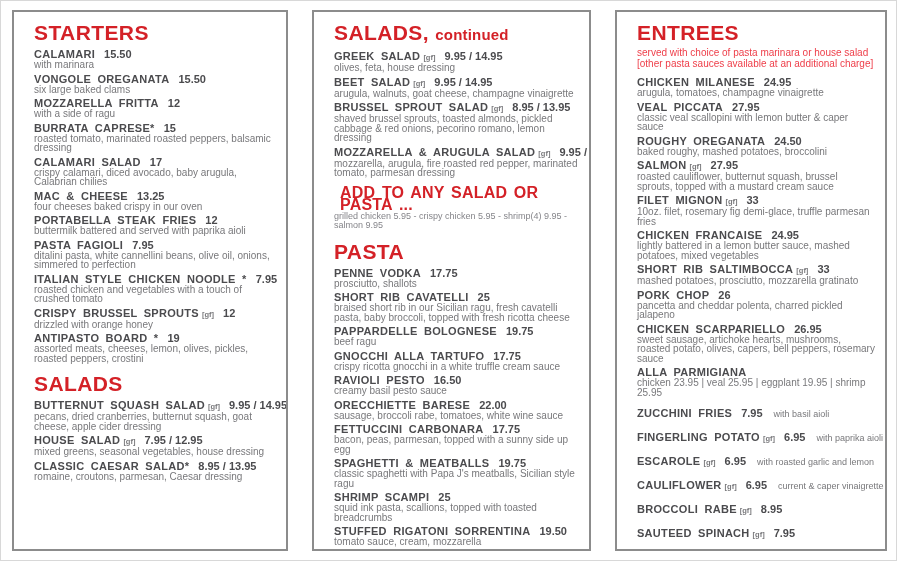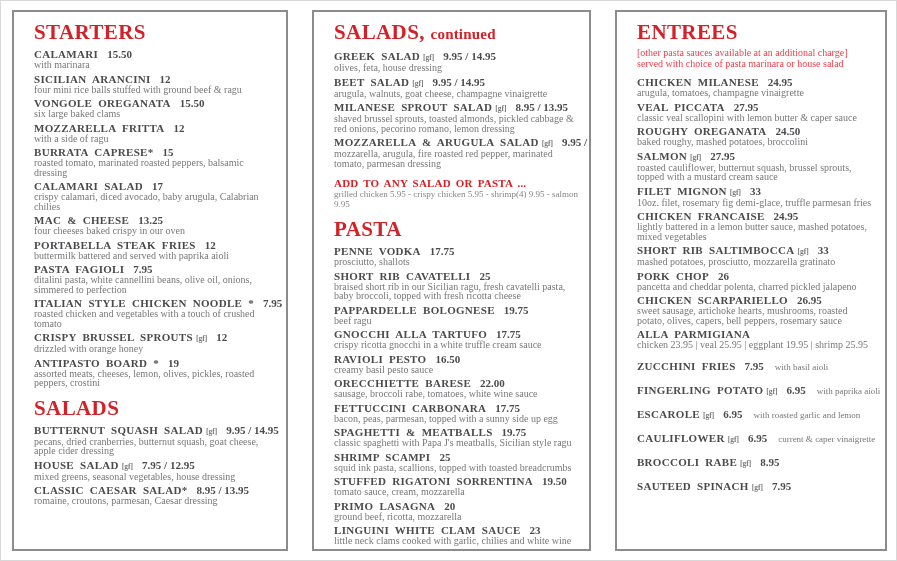"STARTERS" .page { font-family: Liberation Serif, serif -> none }
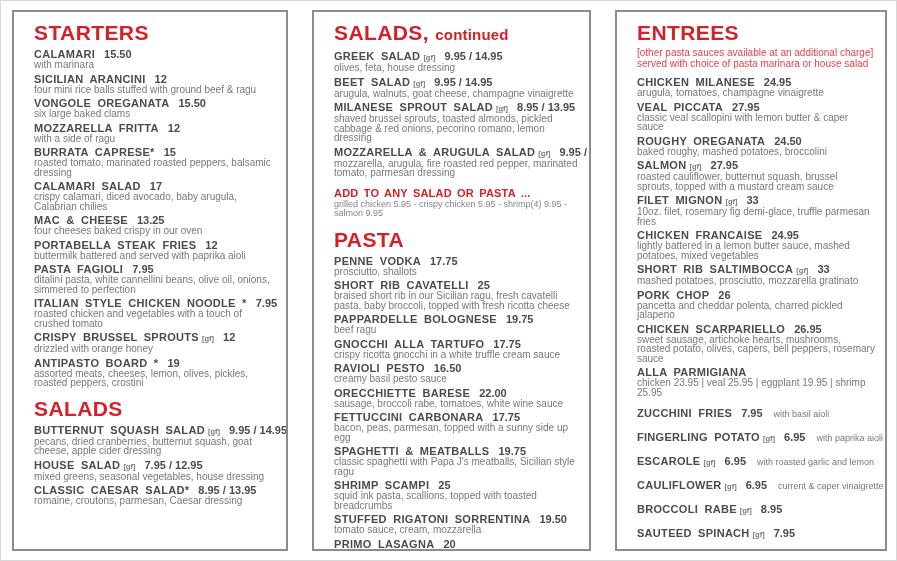"[other pasta sauces available at" div.subtitle { order: before "served with choice of pasta" -> after "served with choice of pasta" }
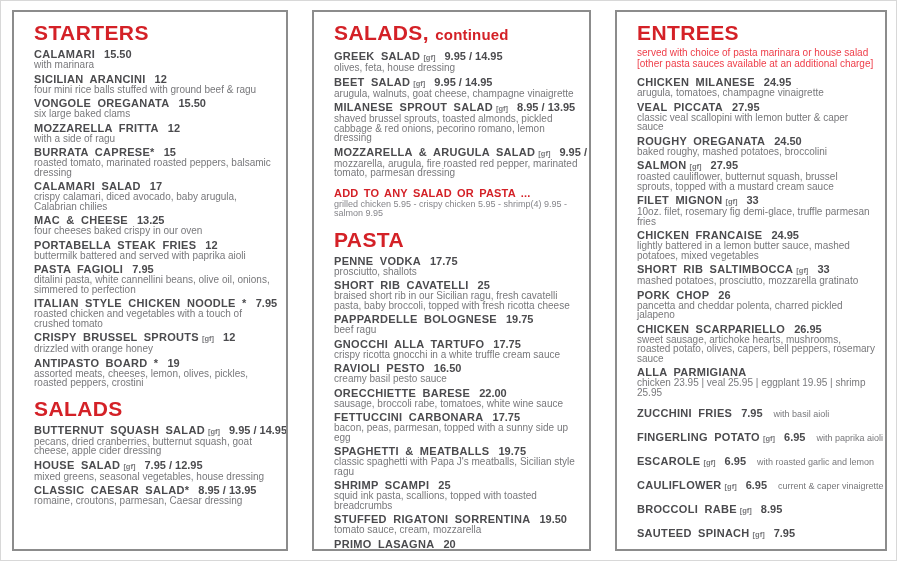"SICILIAN ARANCINI 12" div.item { html: <div> <div><span>SICILIAN ARANCINI</span><span>12</span></div> <div>four mini rice balls stuffed with ground beef &amp; ragu</div> </div> -> none }
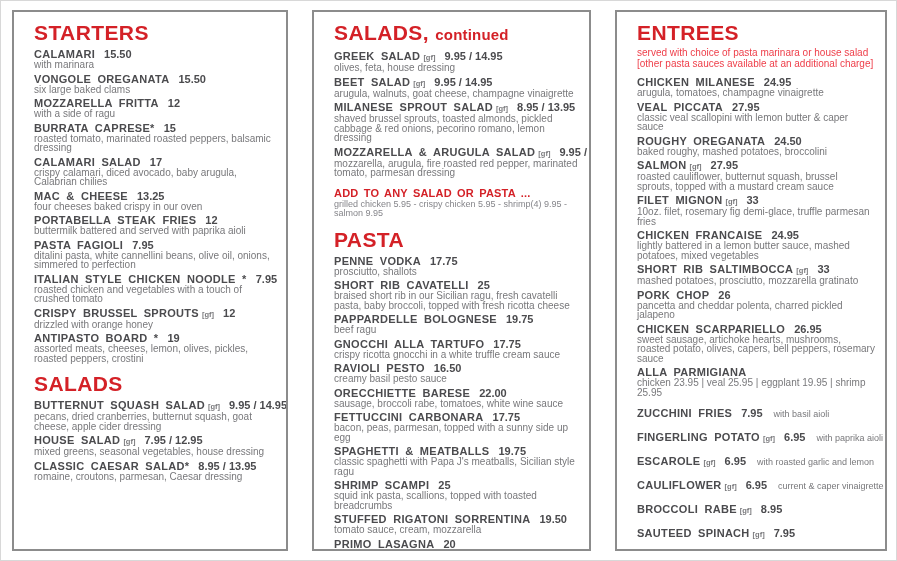"MILANESE SPROUT SALAD" span.item-name { text: MILANESE -> BRUSSEL }
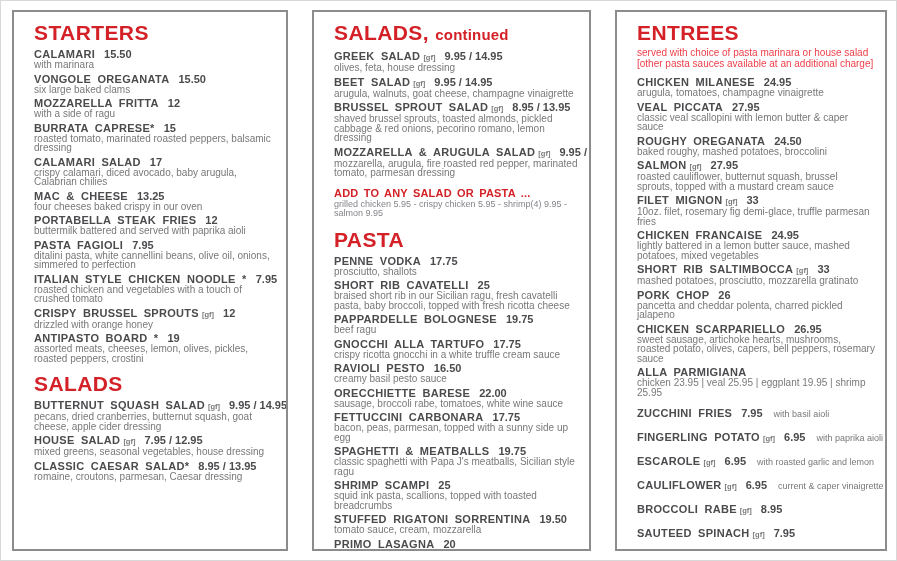"ADD TO ANY SALAD OR" .addon .addon-title { font-size: 11px -> 16px; margin: 0 0 1px -> 0 6px 1px }
